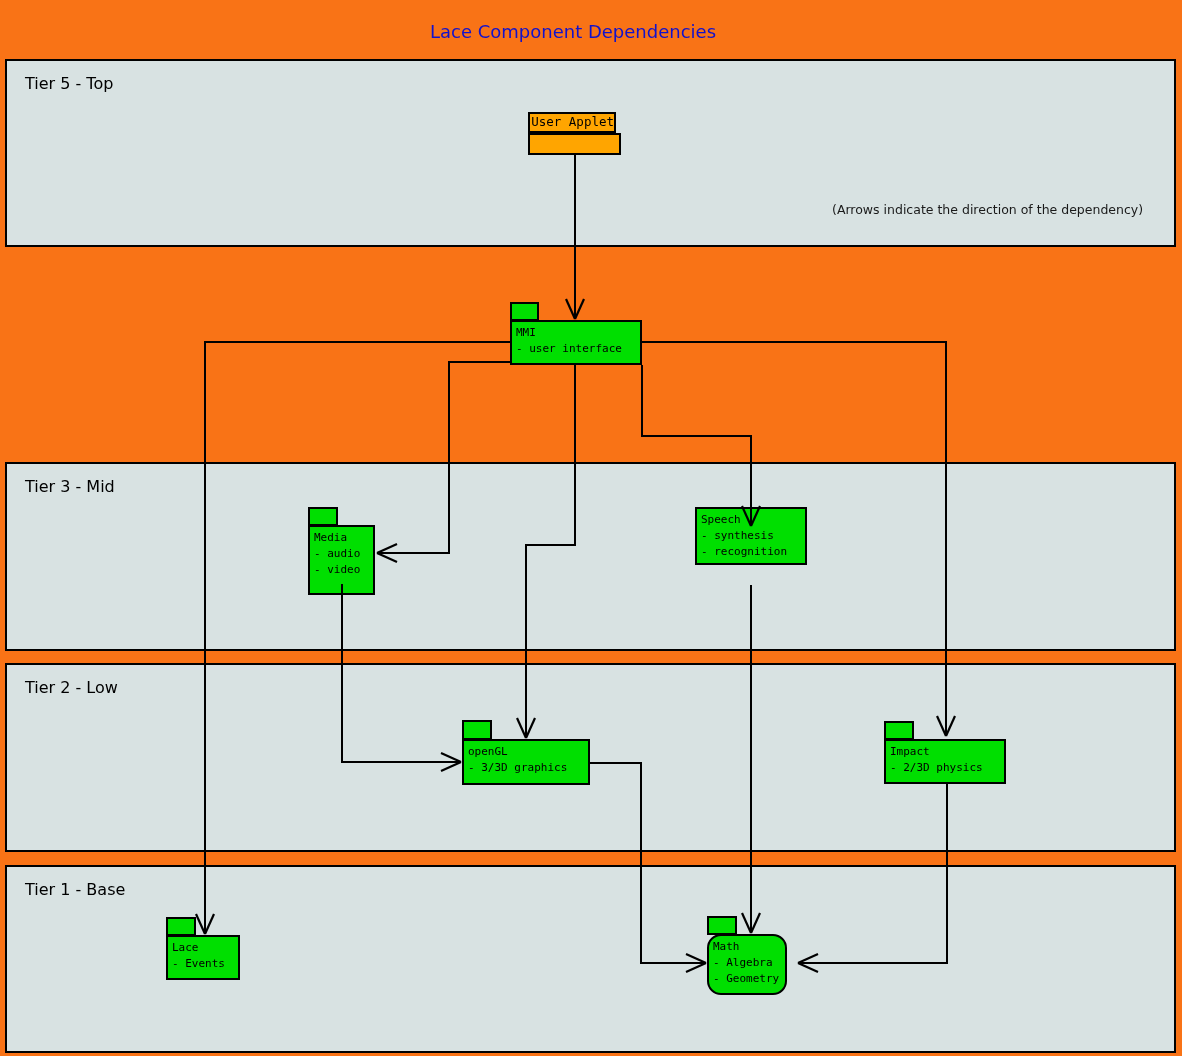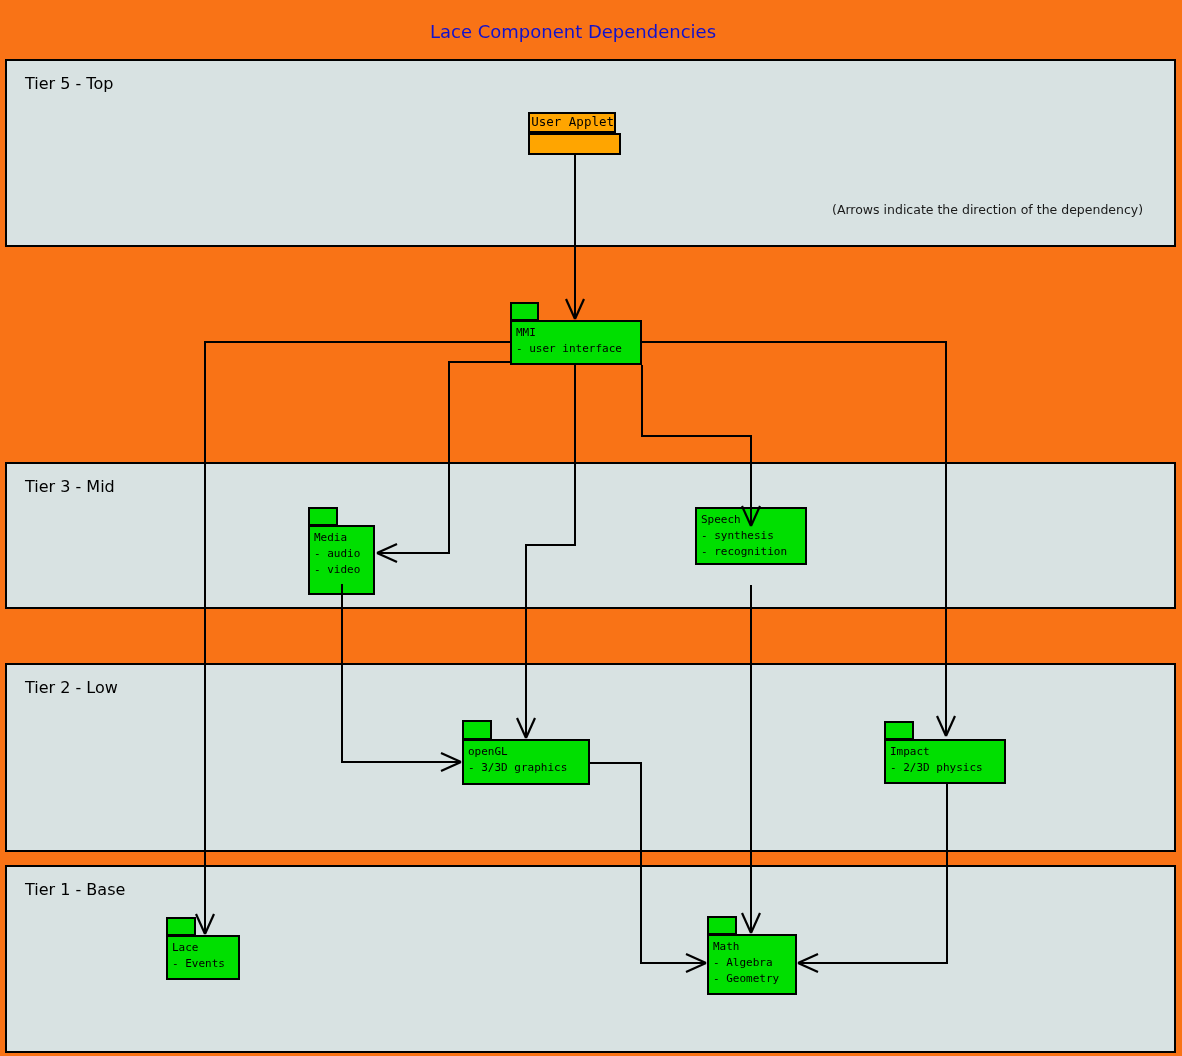"Tier 3 - Mid" div.tier { height: 147px -> 189px }
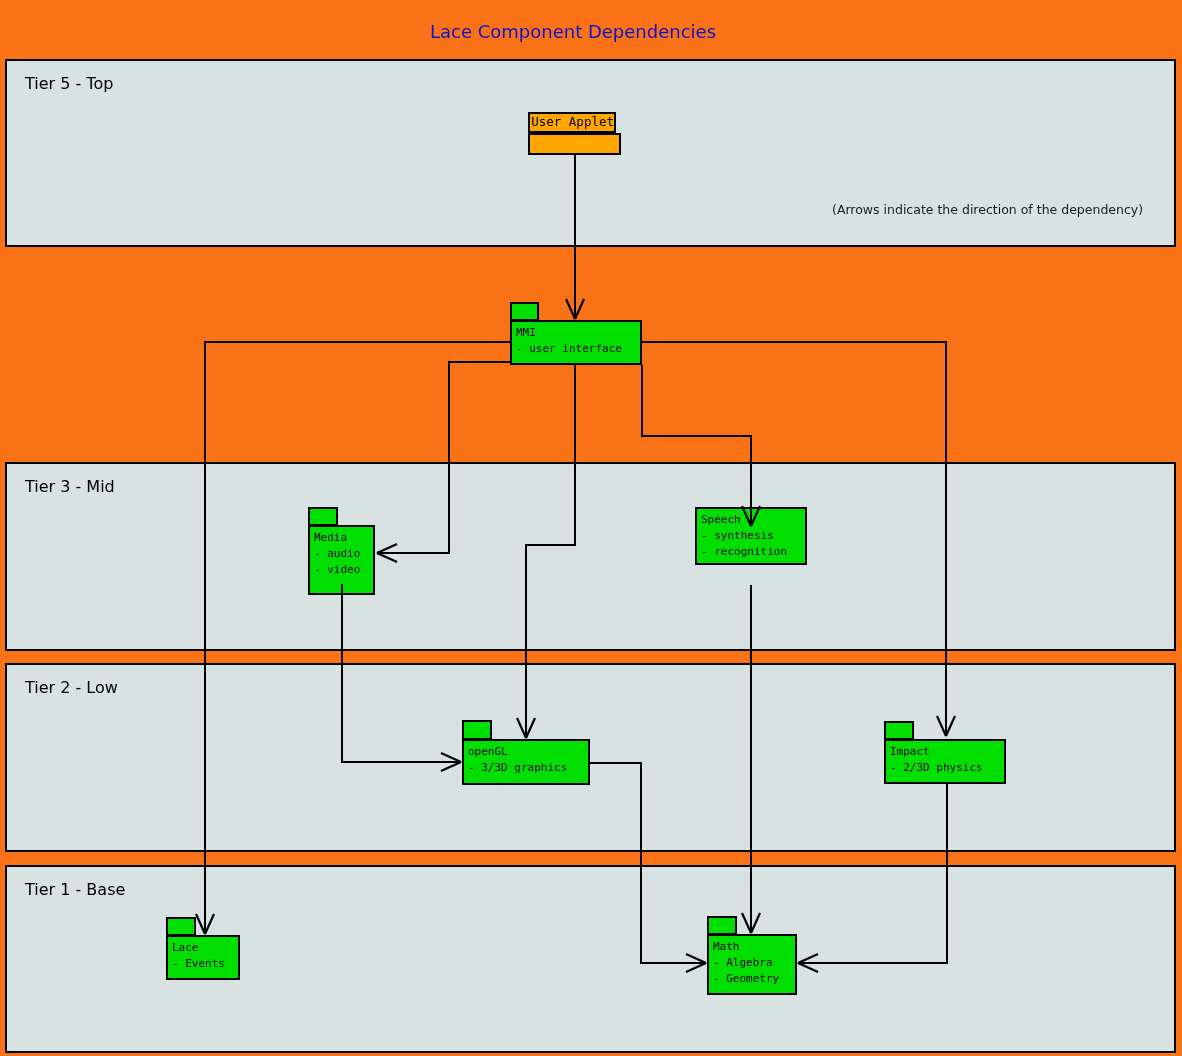"Math" div.node-body { border-radius: none -> 14px; width: 90px -> 80px }
